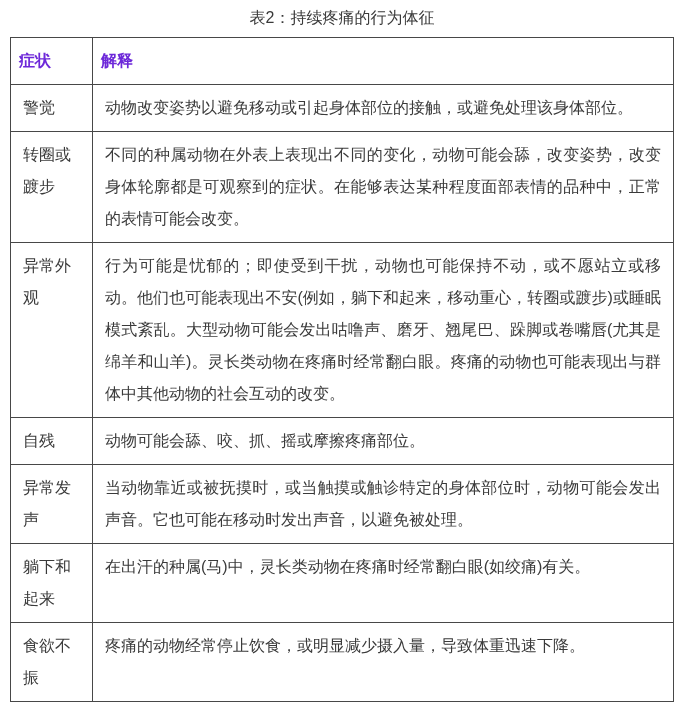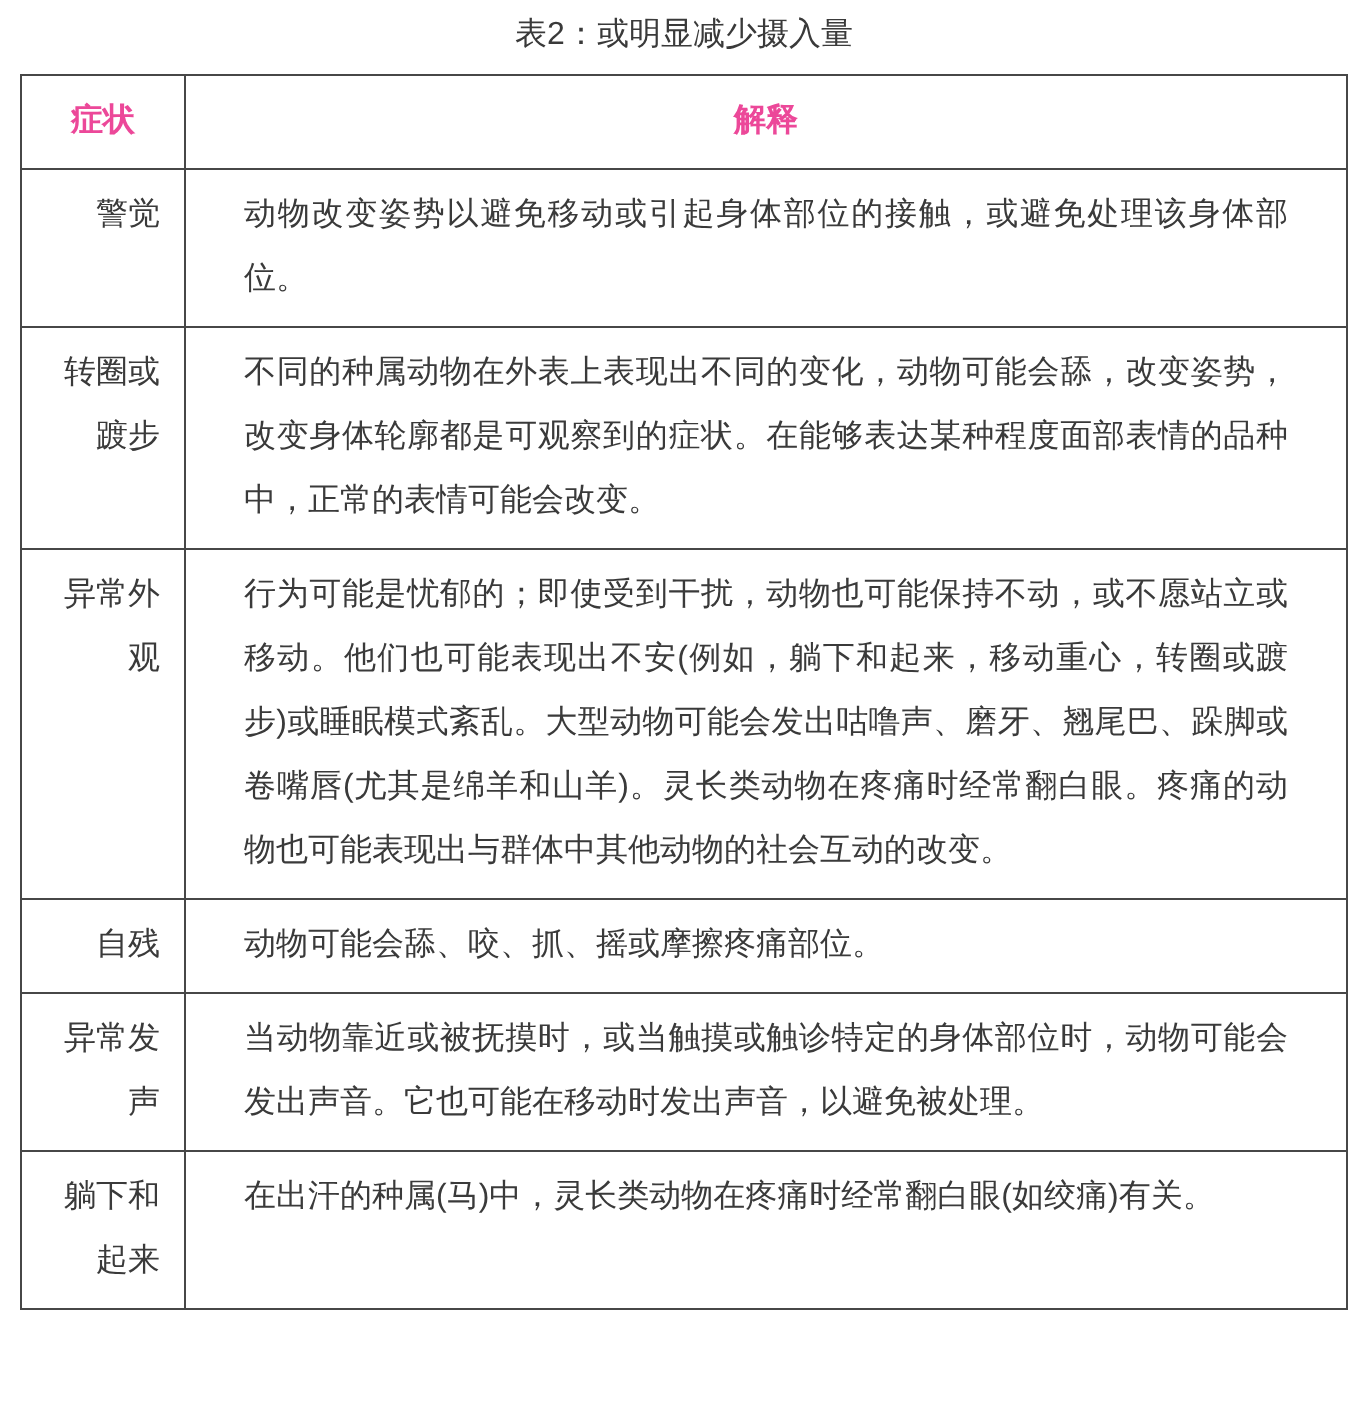"表2：或明显减少摄入量" div.caption { text: 或明显减少摄入量 -> 持续疼痛的行为体征 }
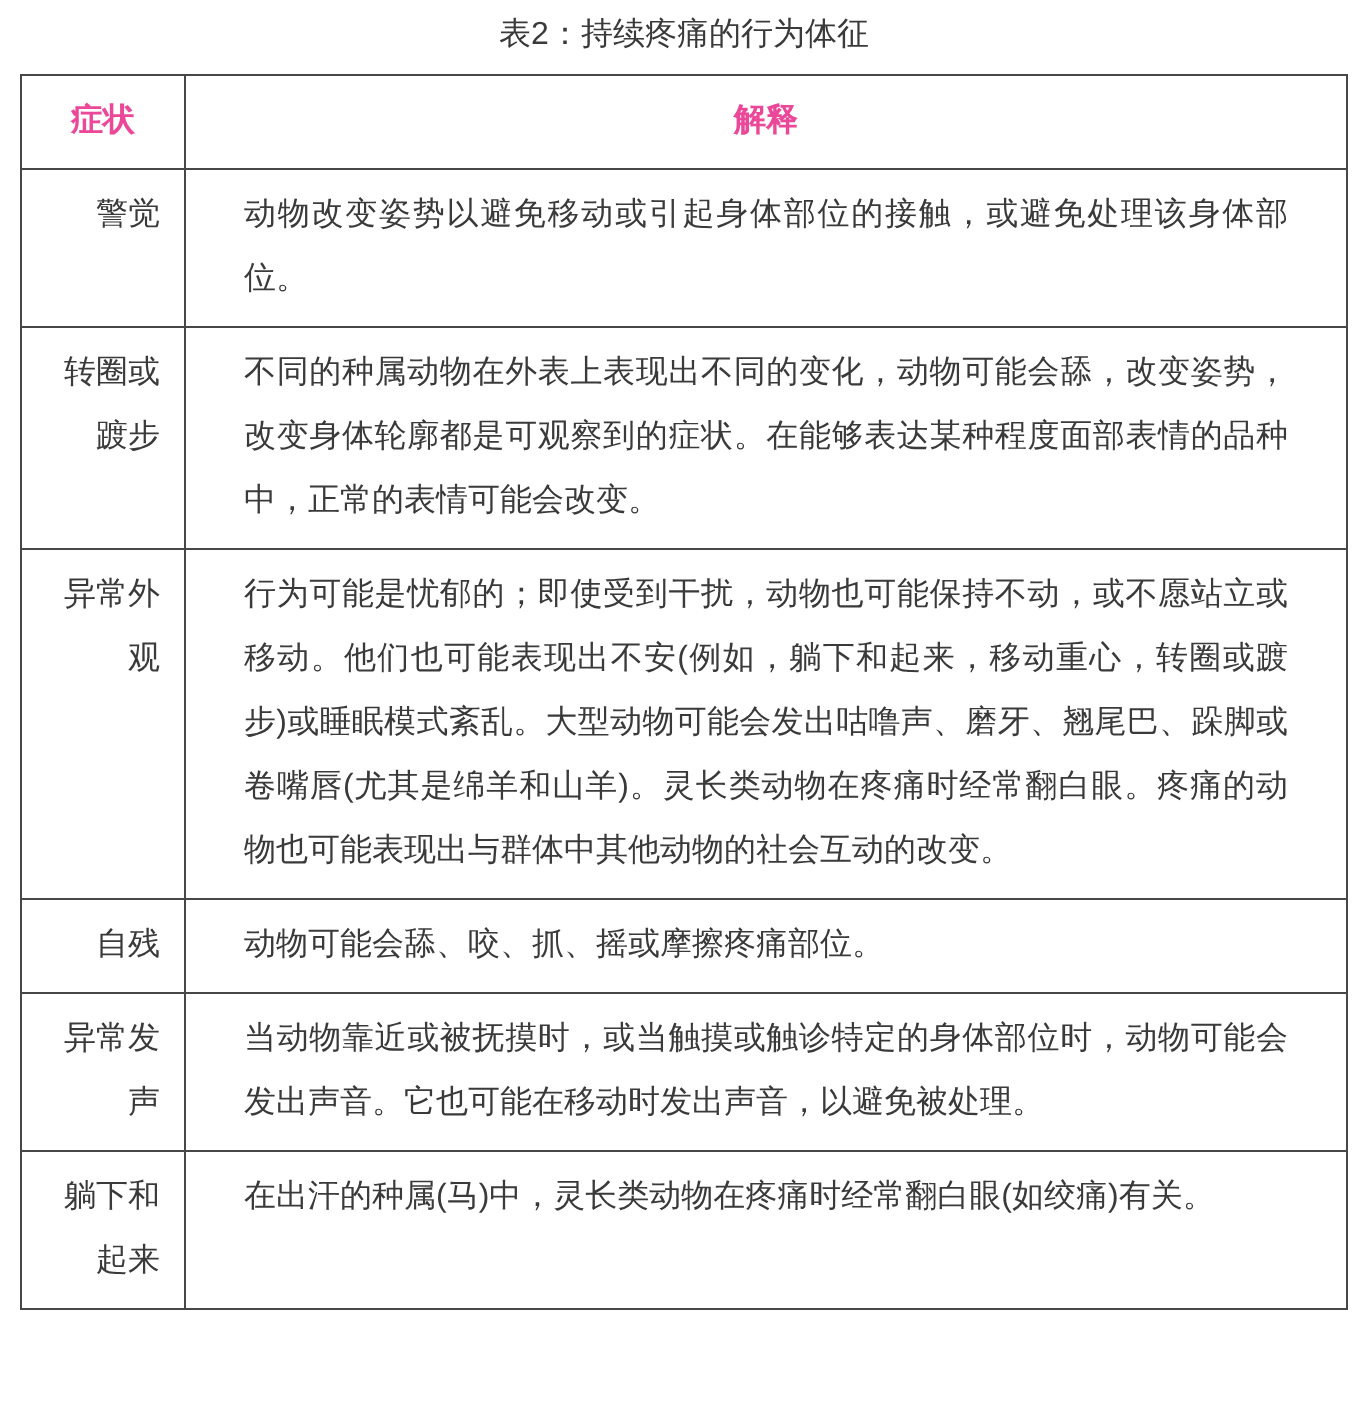"症状" th { color: #ec4899 -> #6d28d9; text-align: center -> left }
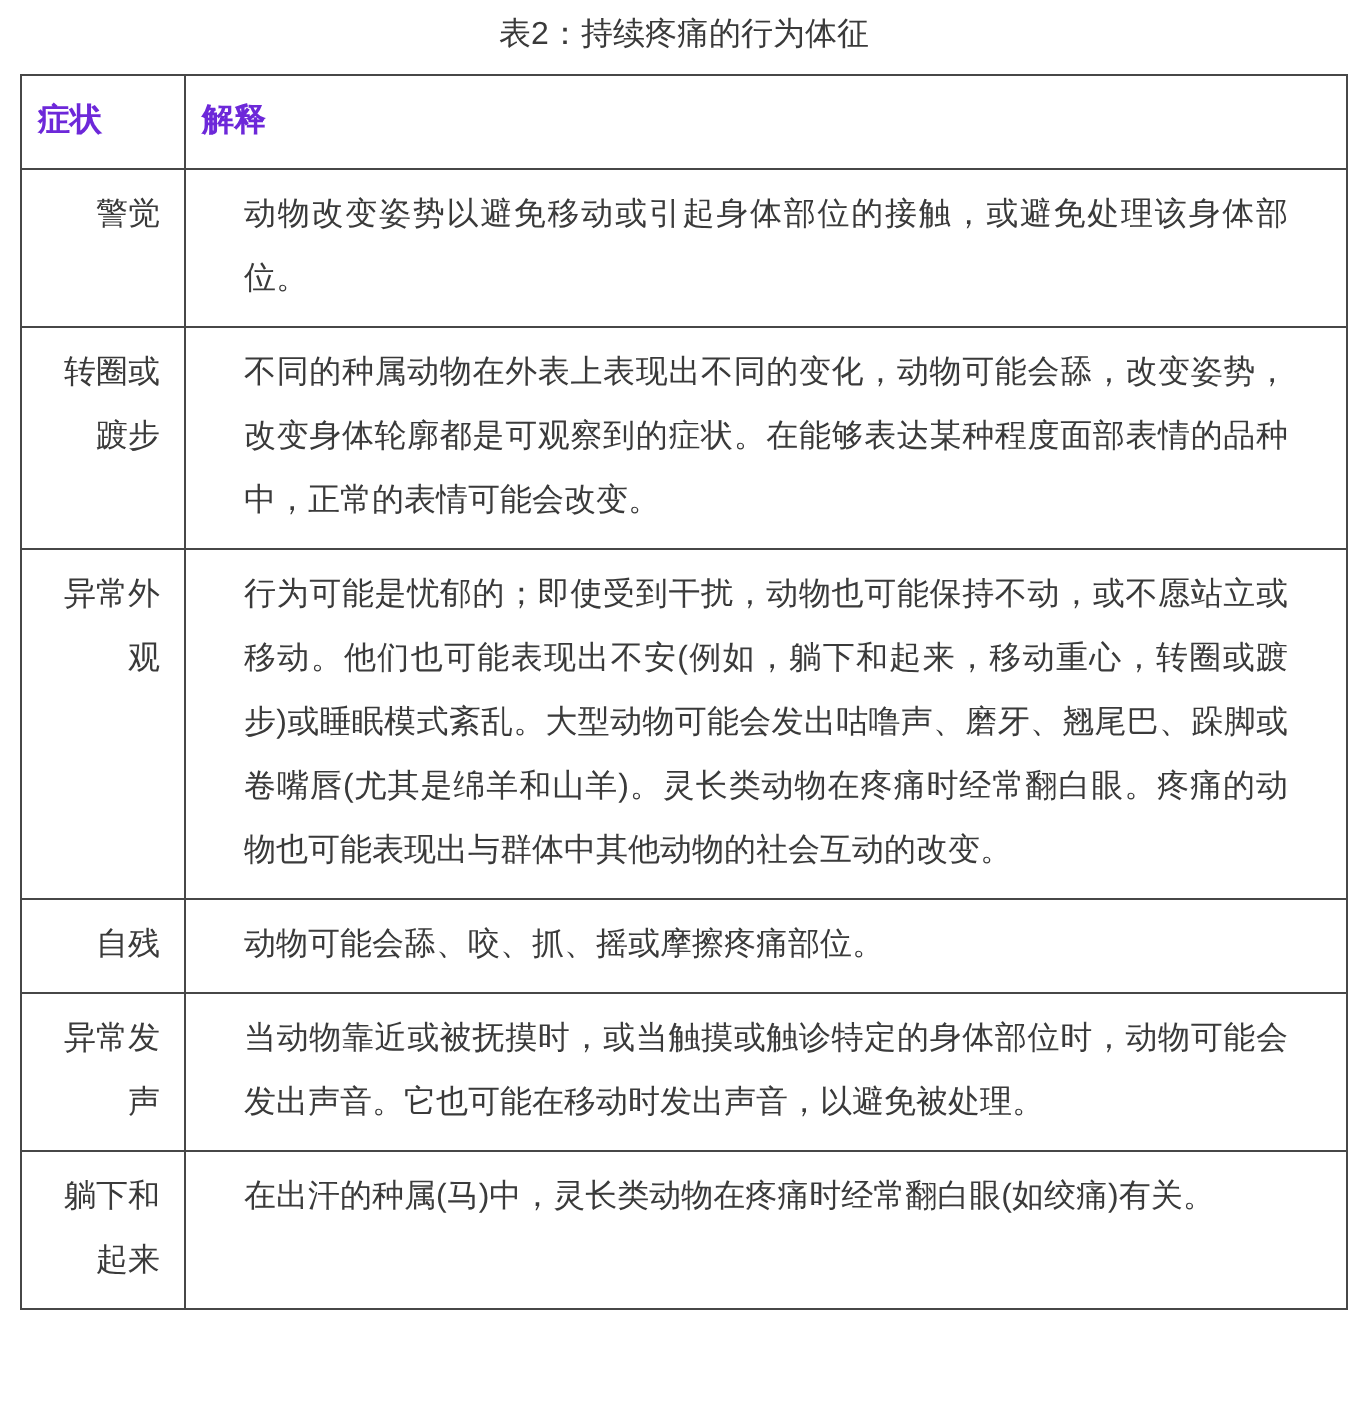"警觉" td.sym { text-align: right -> left }
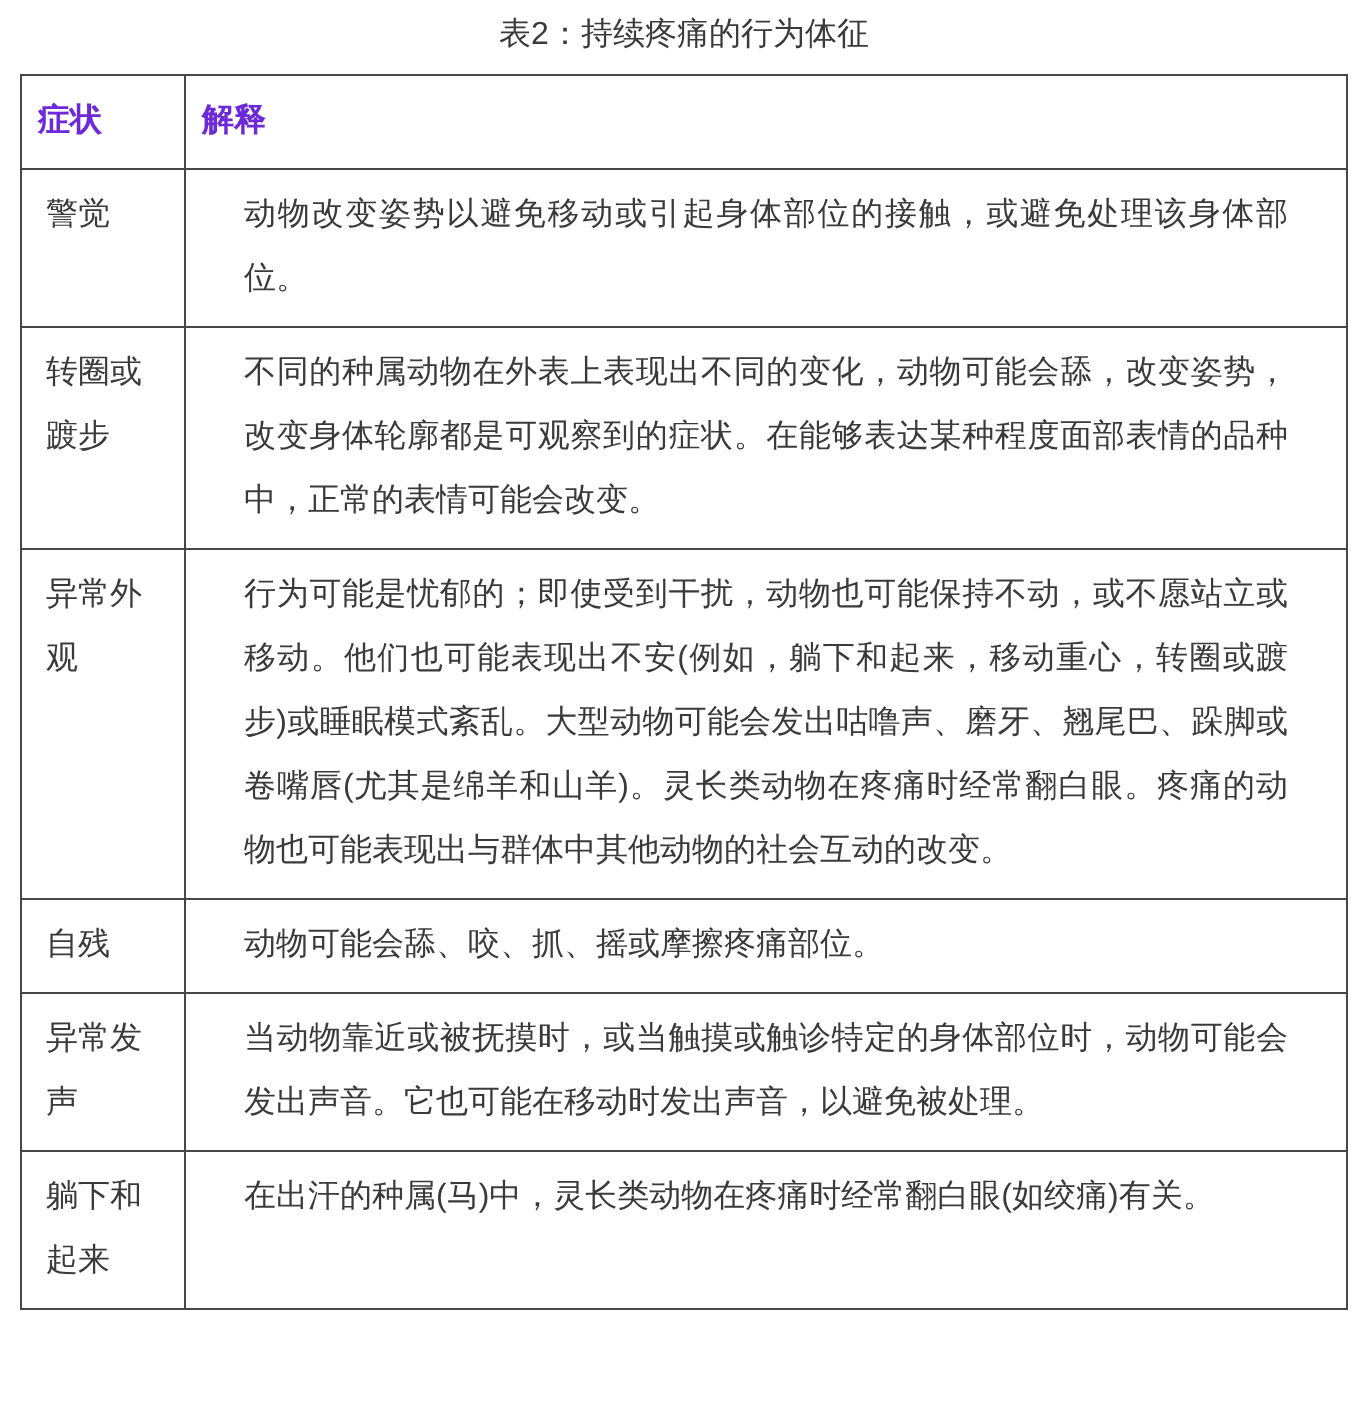"动物改变姿势以避免移动或引起身体部位的接触，或避免处理该身体部位。" td.exp { padding: 7px 29px -> 7px 12px }
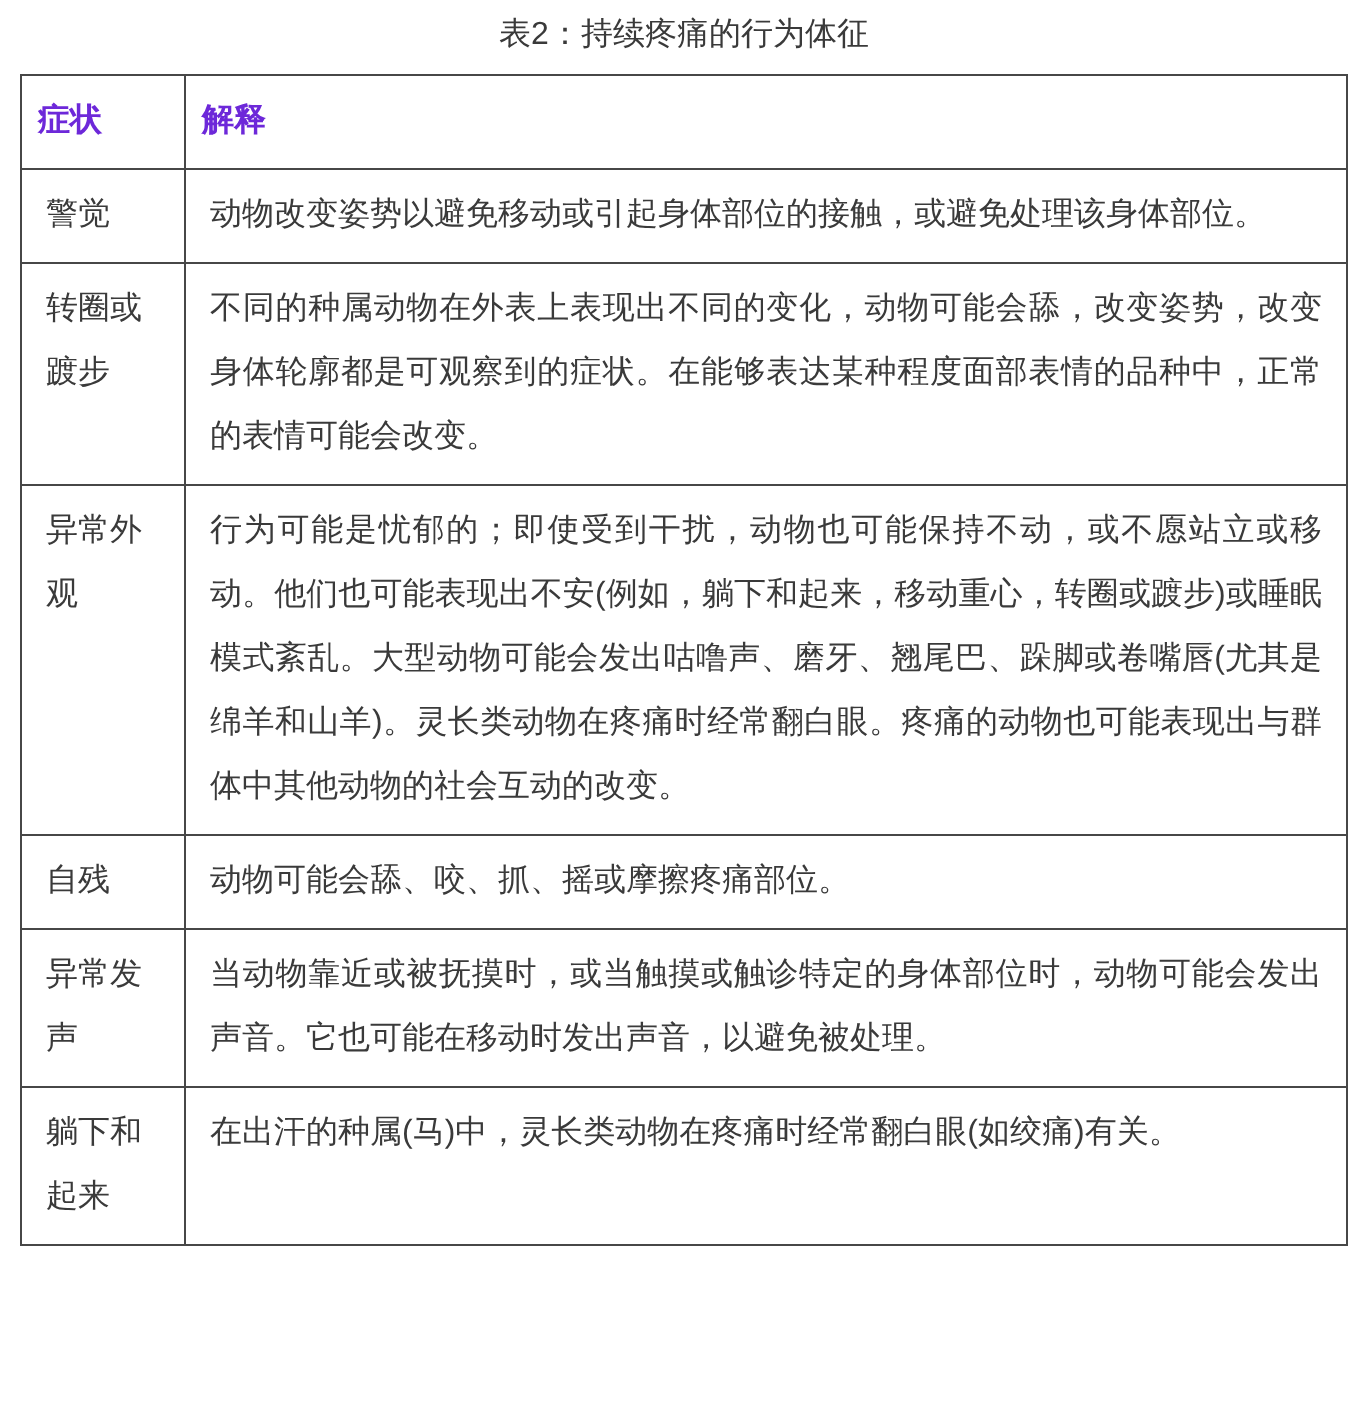"食欲不振" tr { html: none -> <tr> <td>食欲不振</td> <td>疼痛的动物经常停止饮食，或明显减少摄入量，导致体重迅速下降。</td> </tr> }
